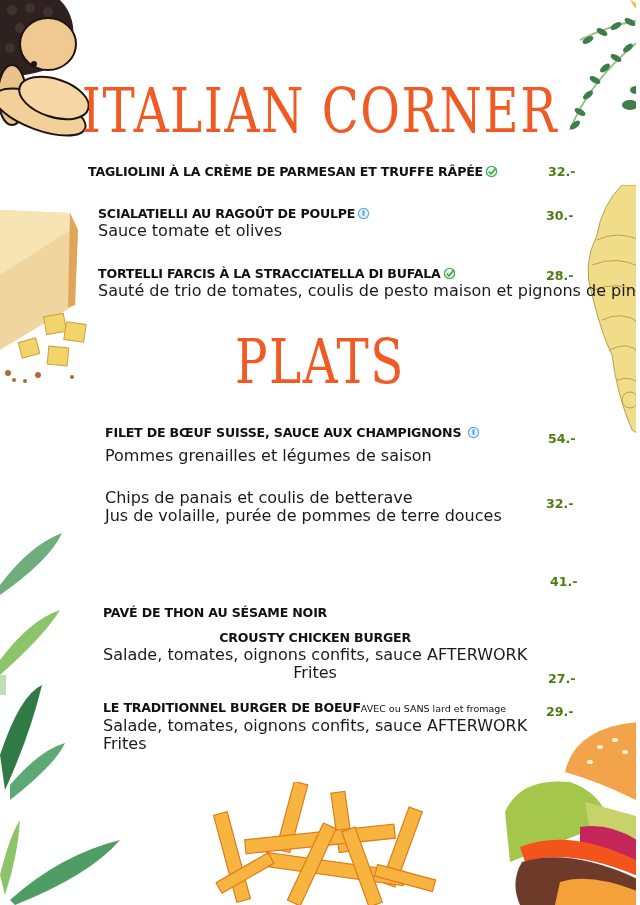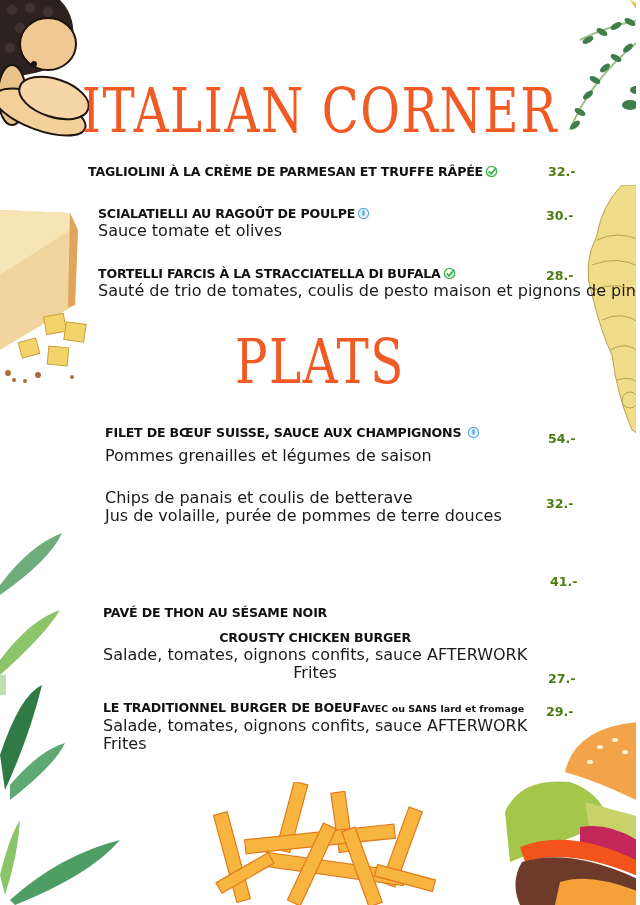"AVEC ou SANS lard et" .item-extra { font-weight: bold -> normal }
